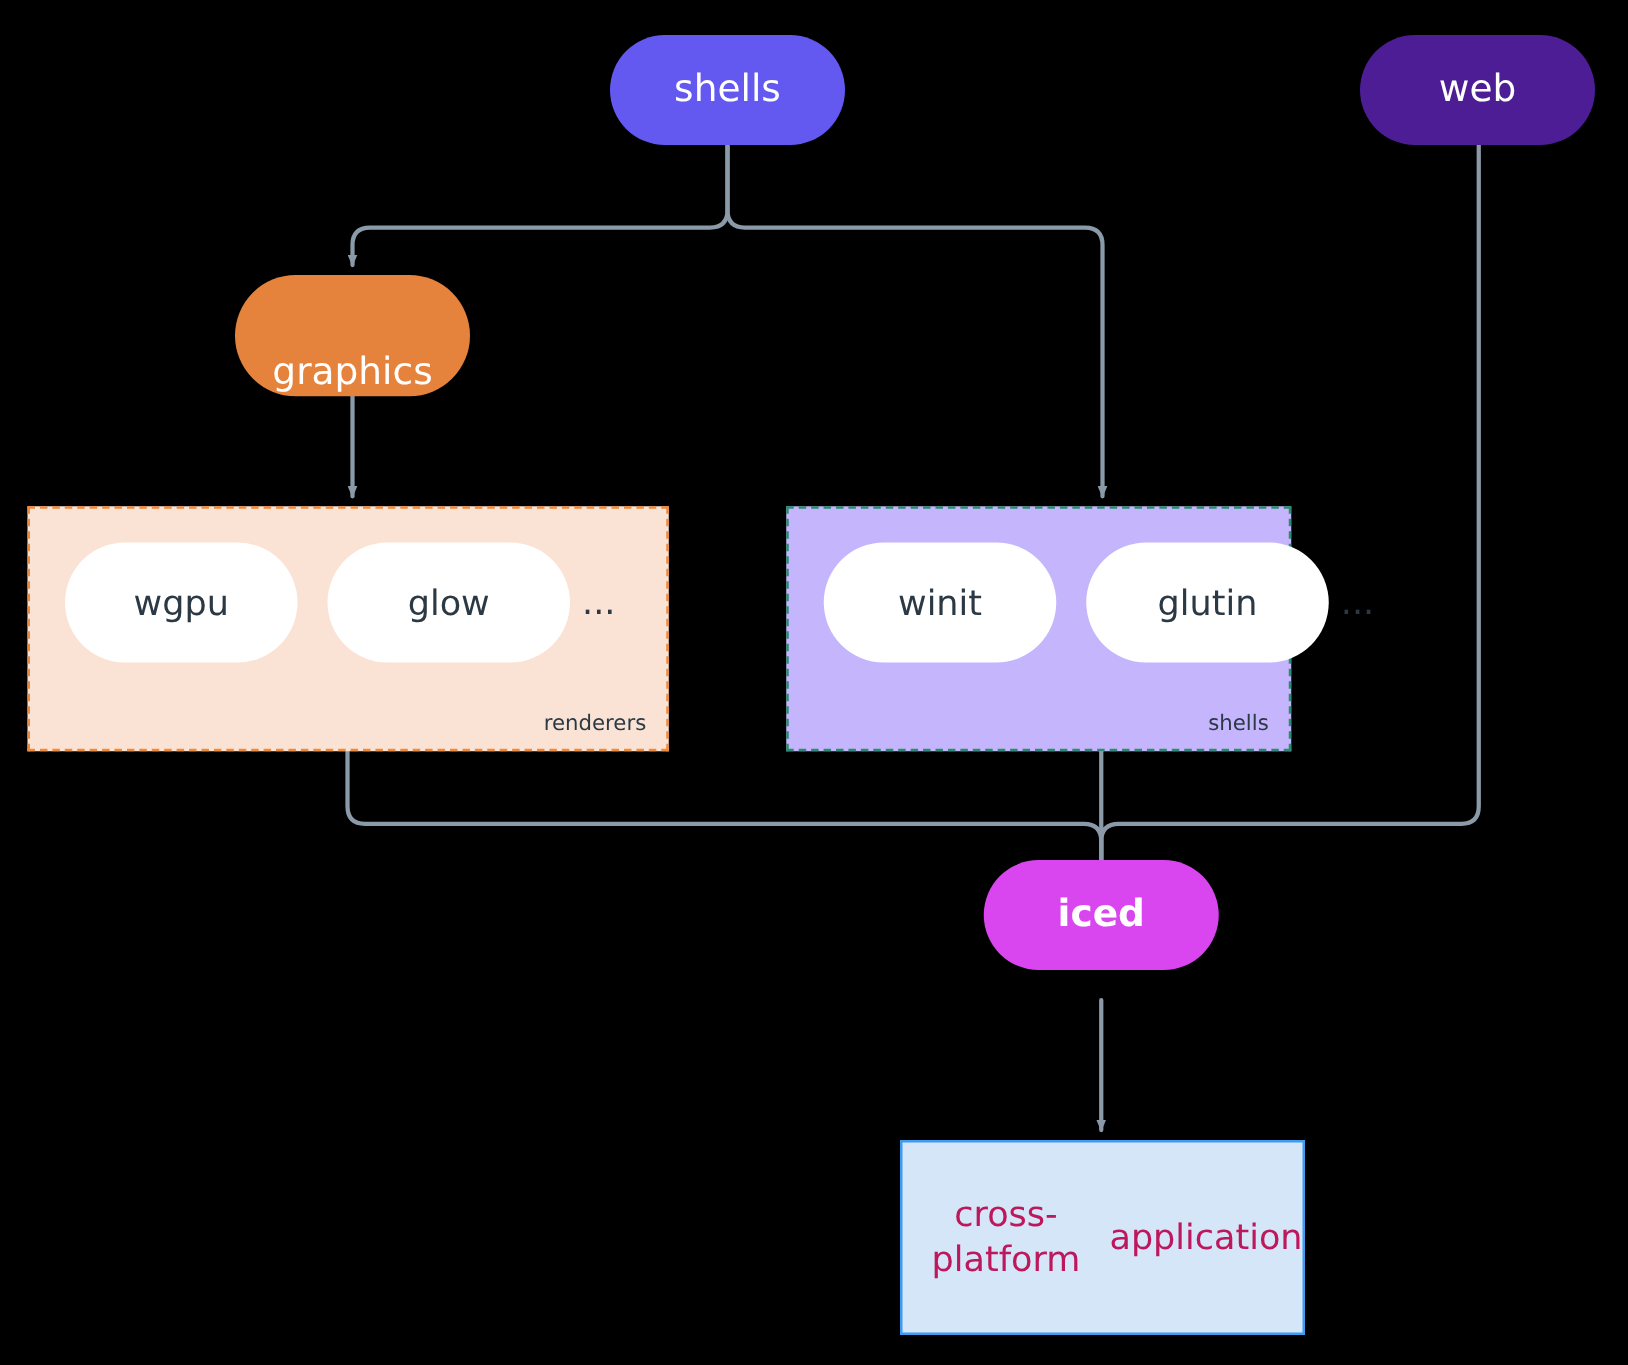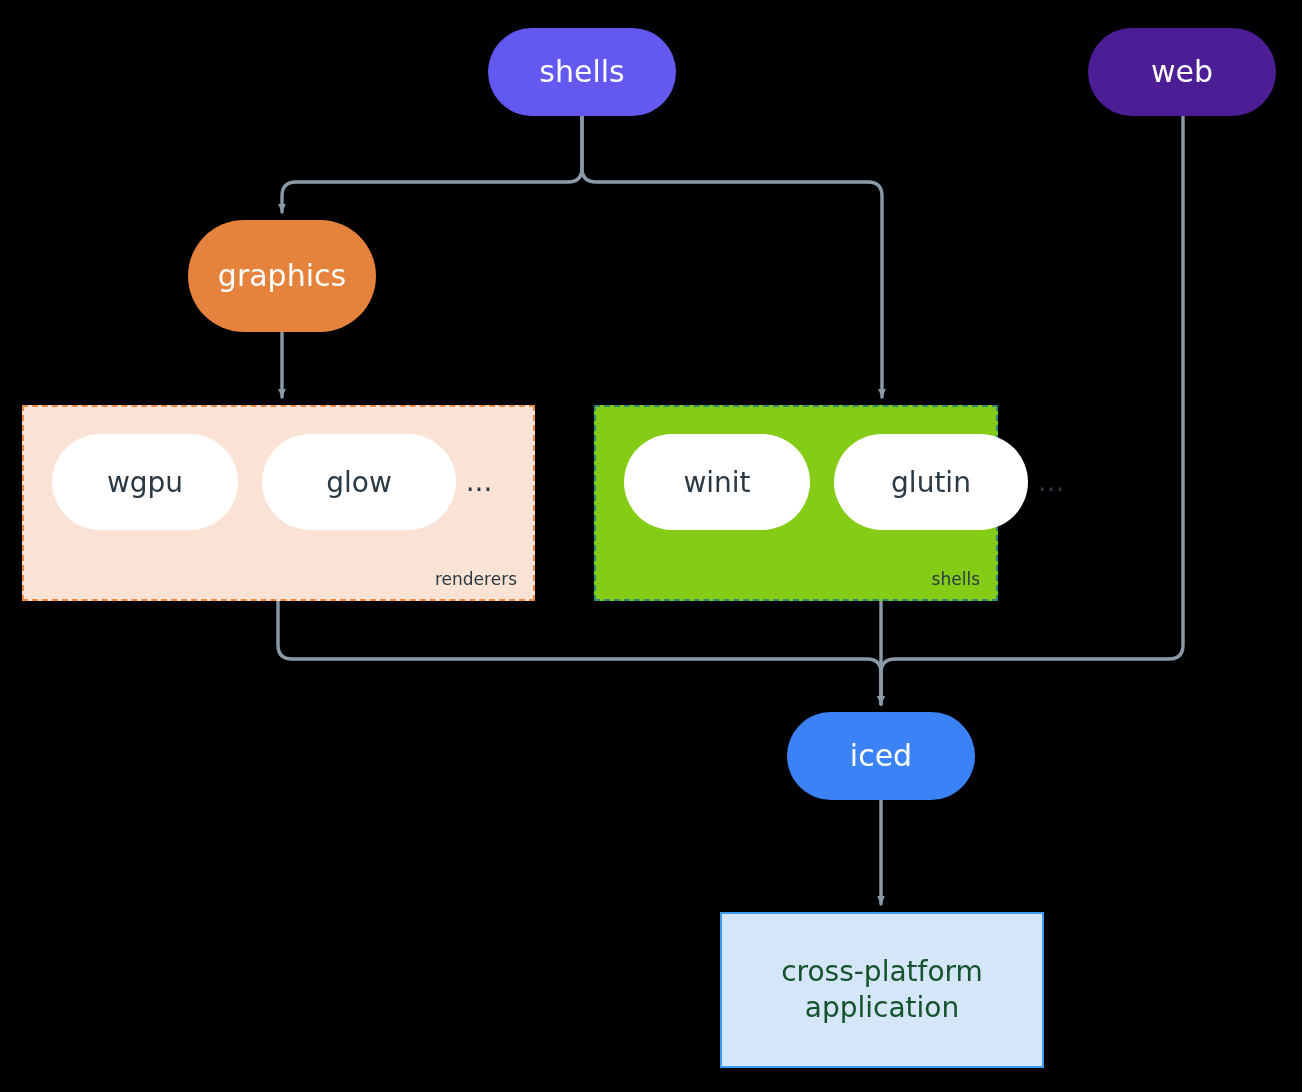"graphics" div.node { align-items: none -> flex-end; height: 112px -> 97px }
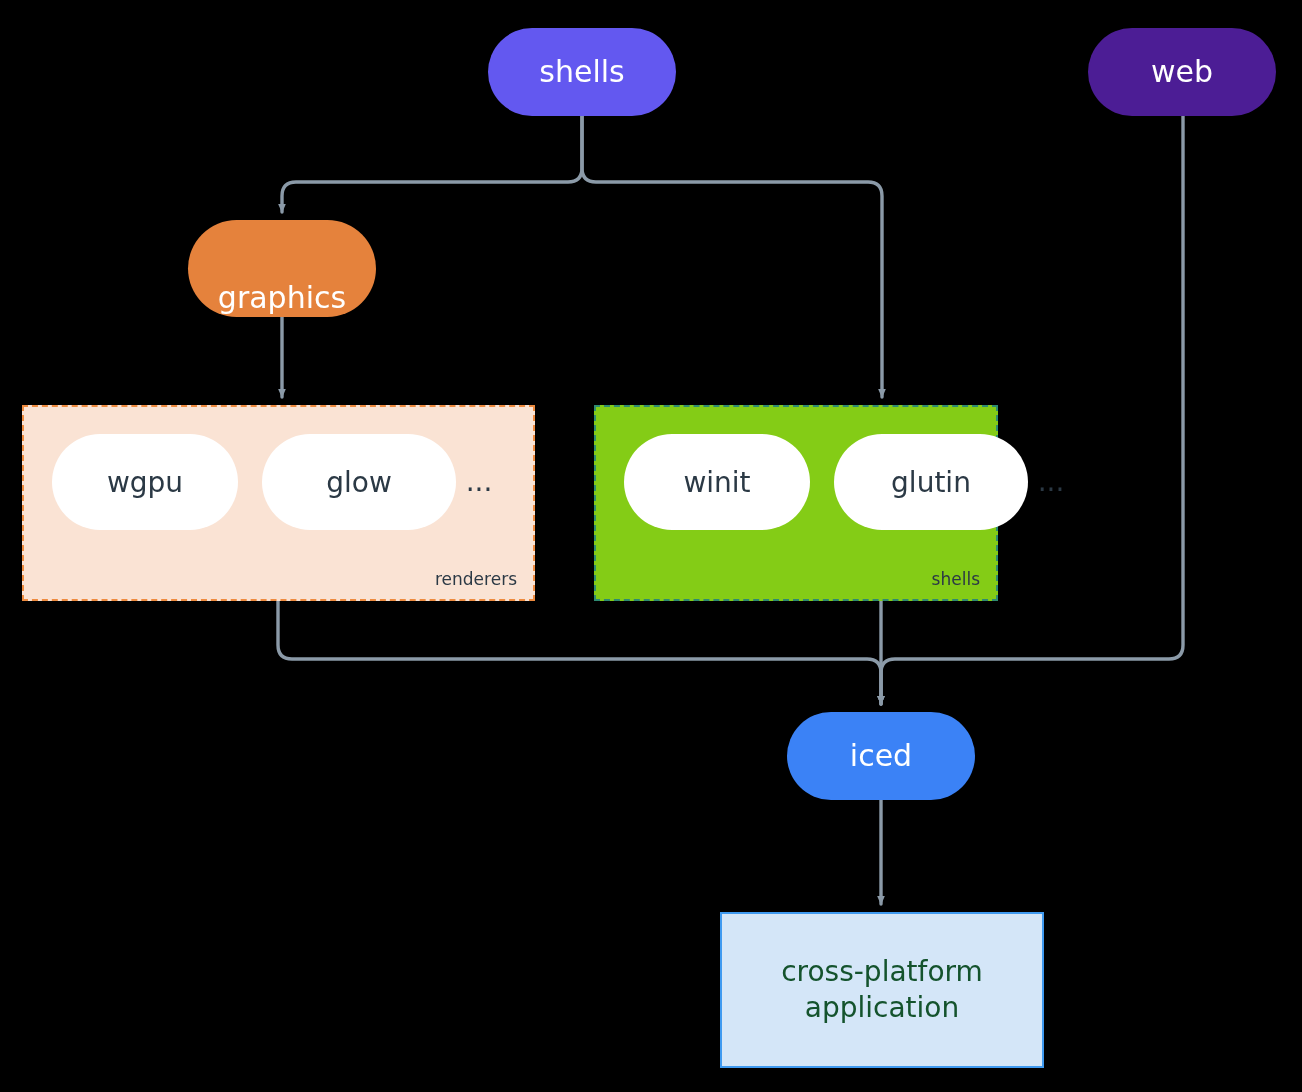"winit" div.group-box { background: #84cc16 -> #c4b5fd; left: 594px -> 629px }
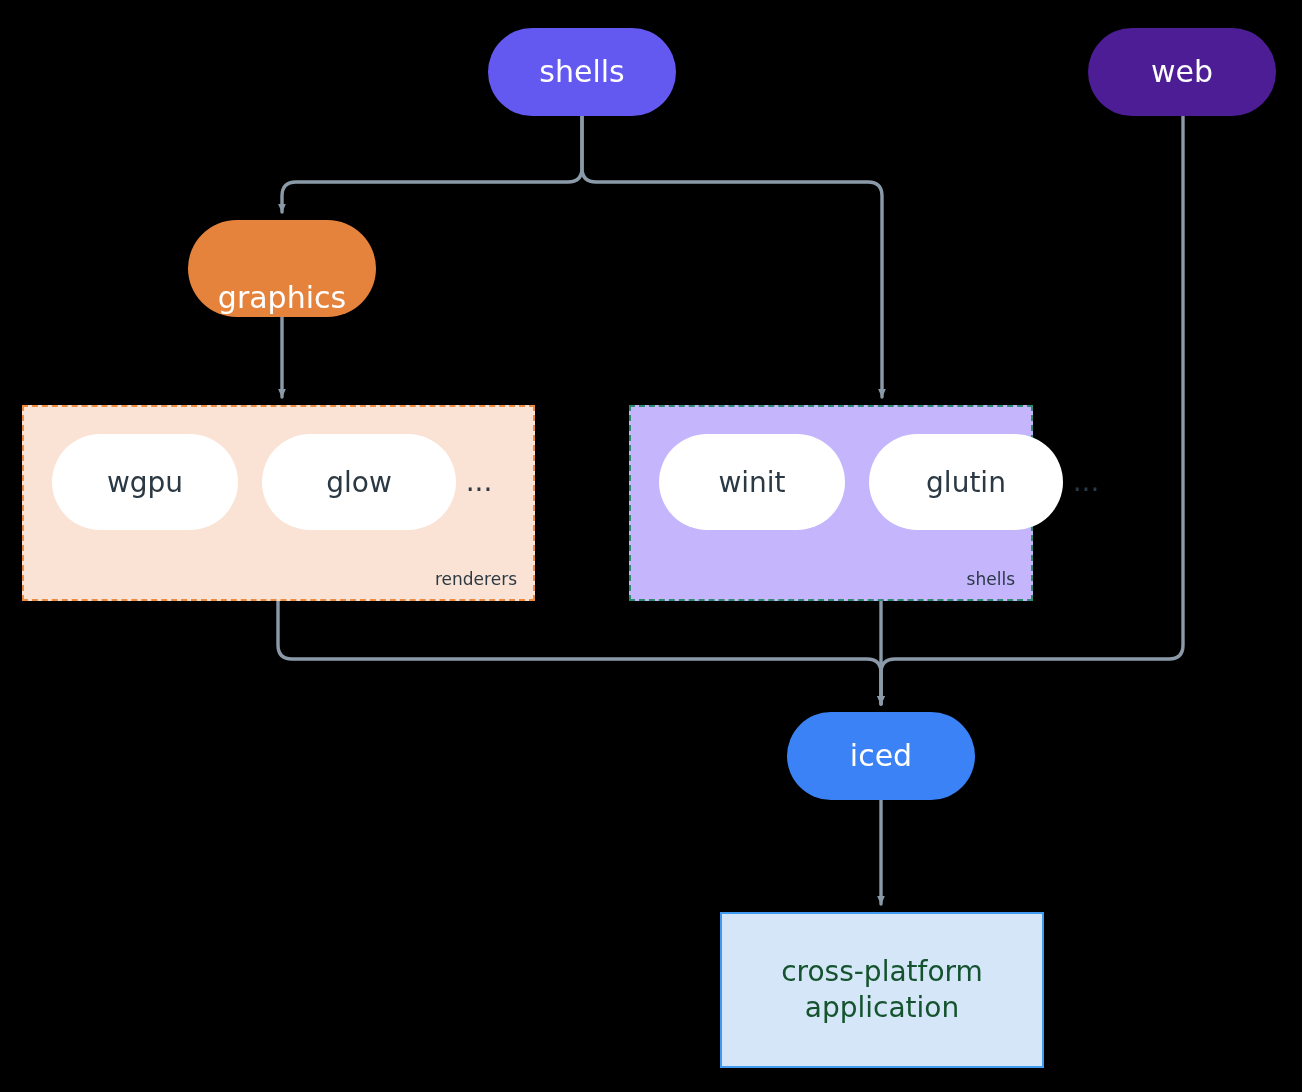"iced" div.node { background: #3b82f6 -> #d946ef; font-weight: none -> bold; top: 712px -> 688px }
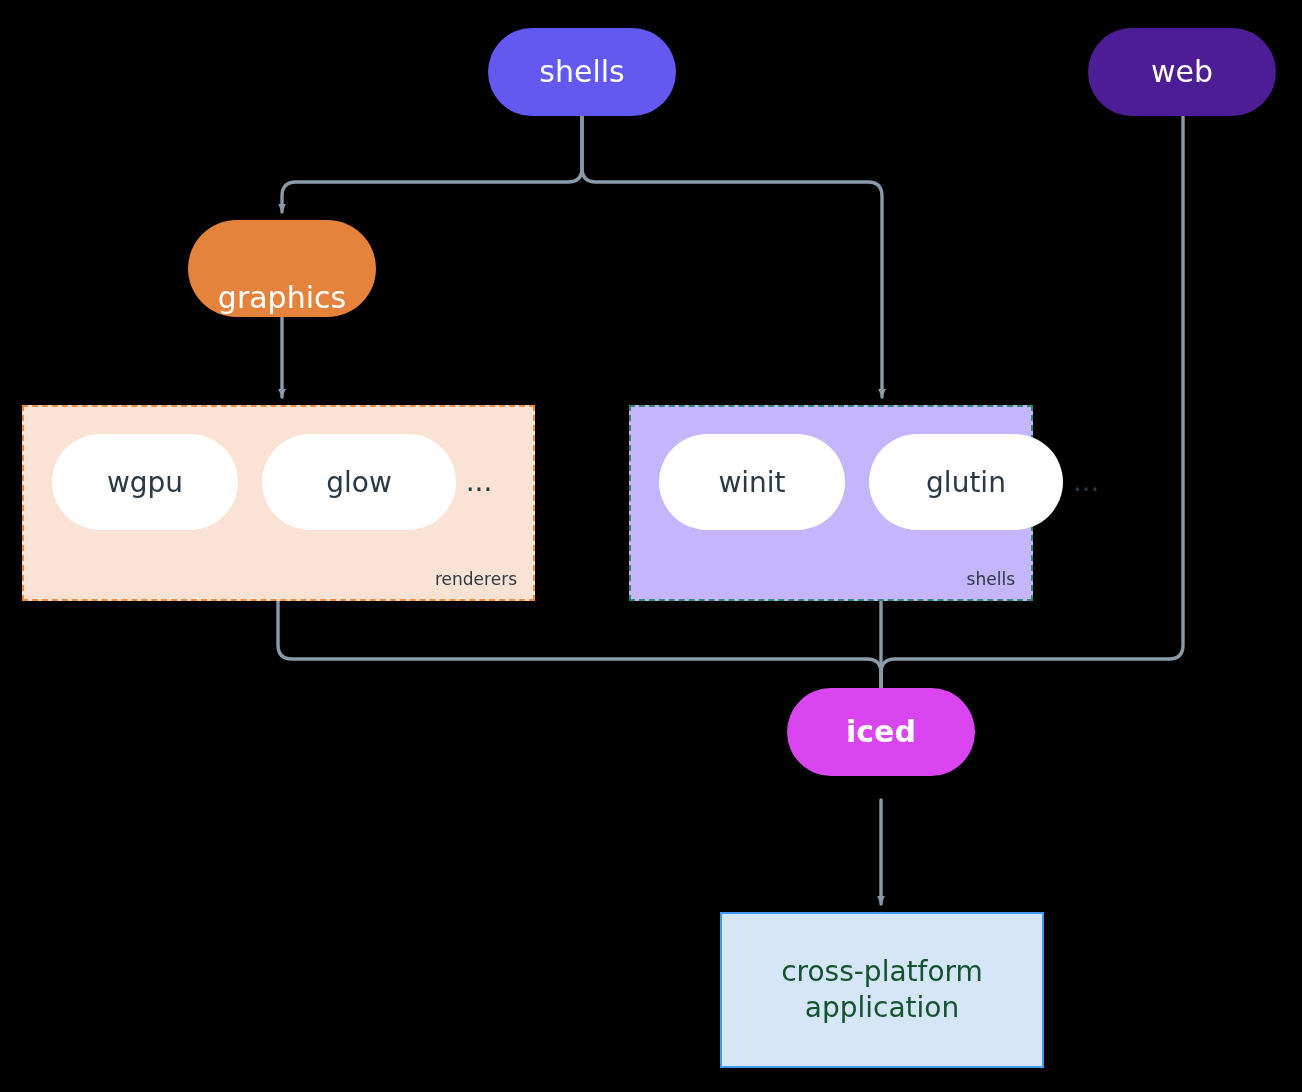"cross-platform" .rect-node { color: #14532d -> #be185d; flex-direction: column -> row }
